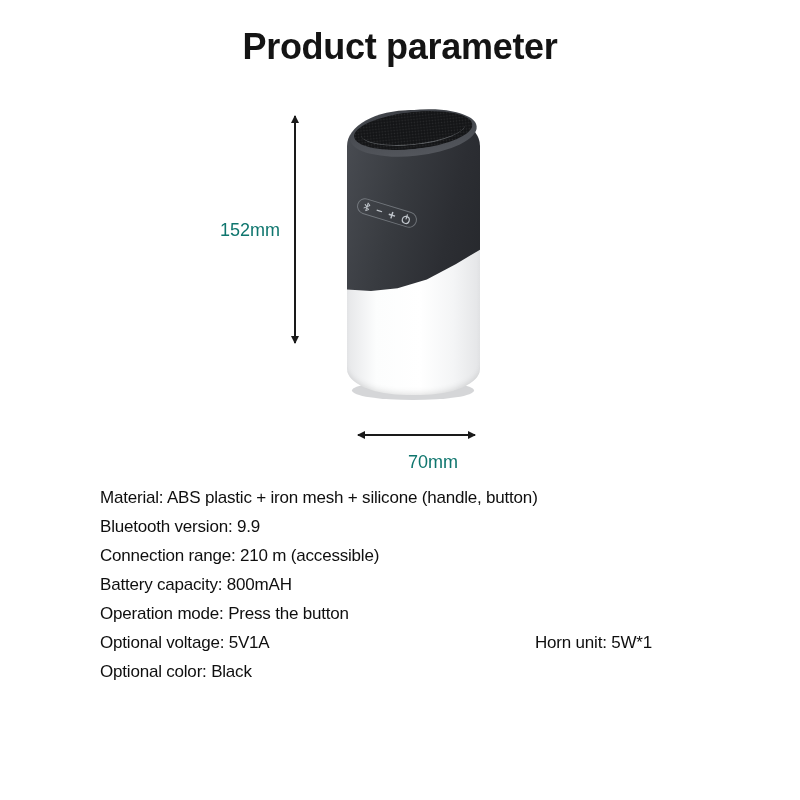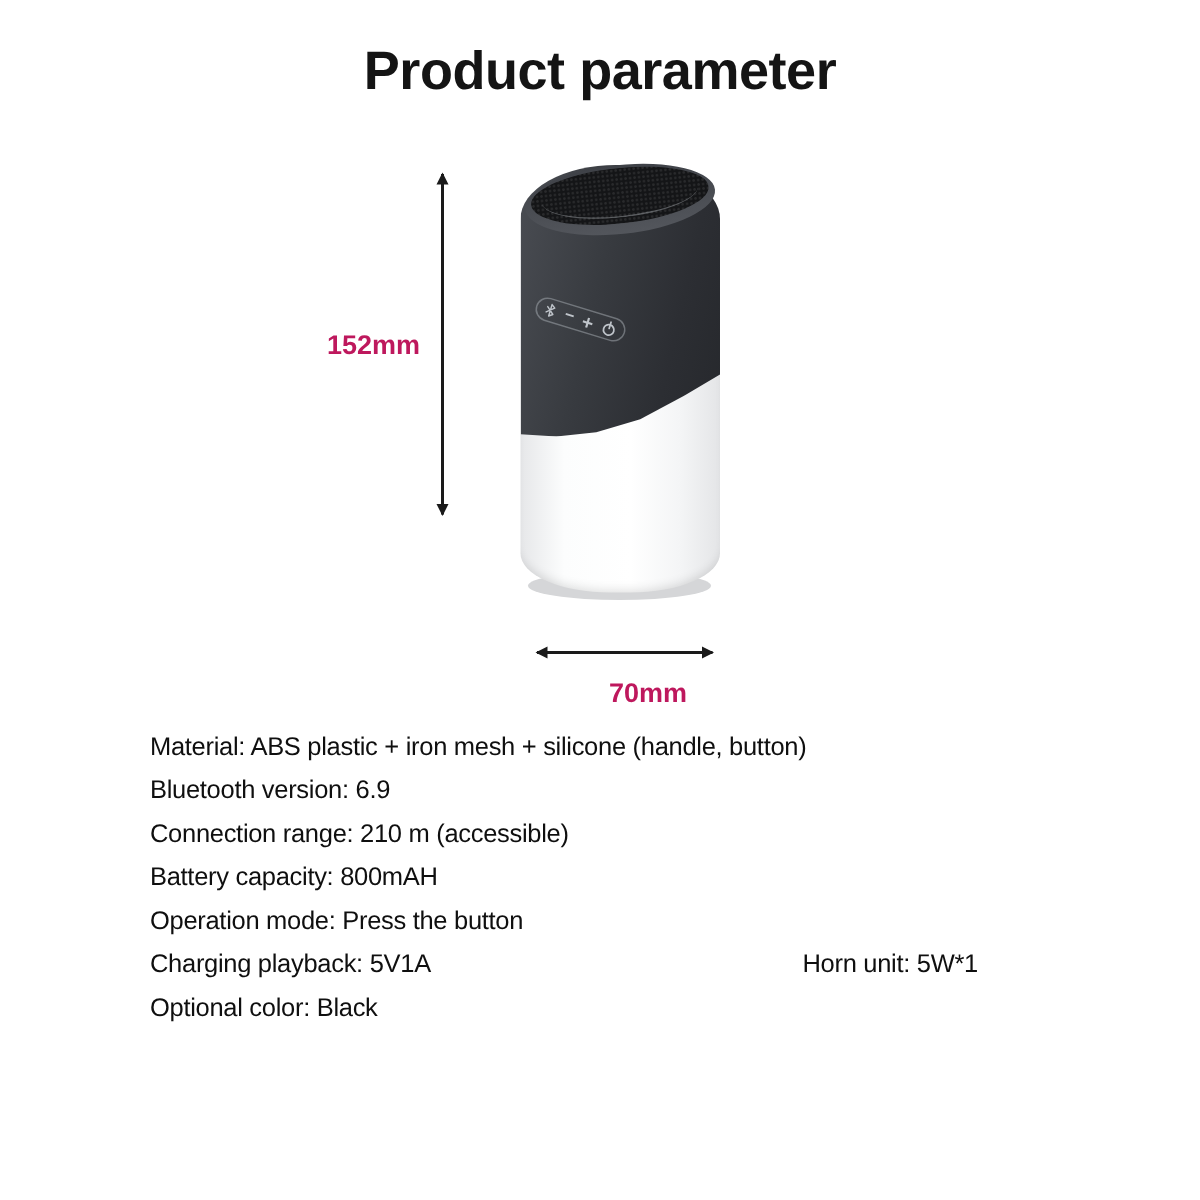"152mm" .dim-label { color: #be185d -> #0f766e; font-weight: bold -> none }
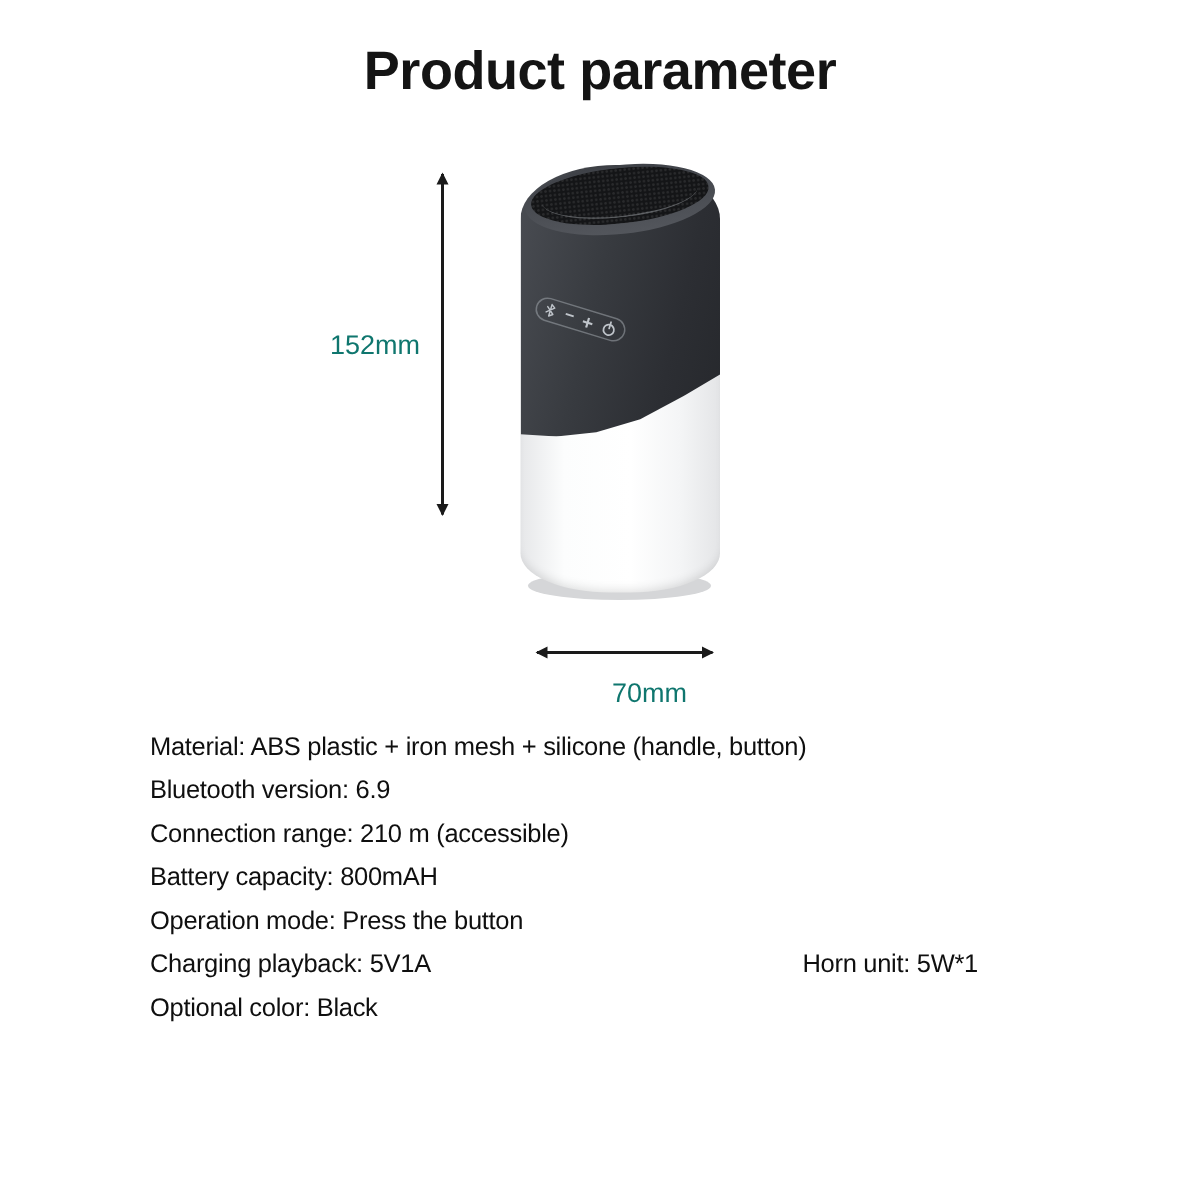"Bluetooth version: 6.9" span.spec-left { text: 6.9 -> 9.9 }
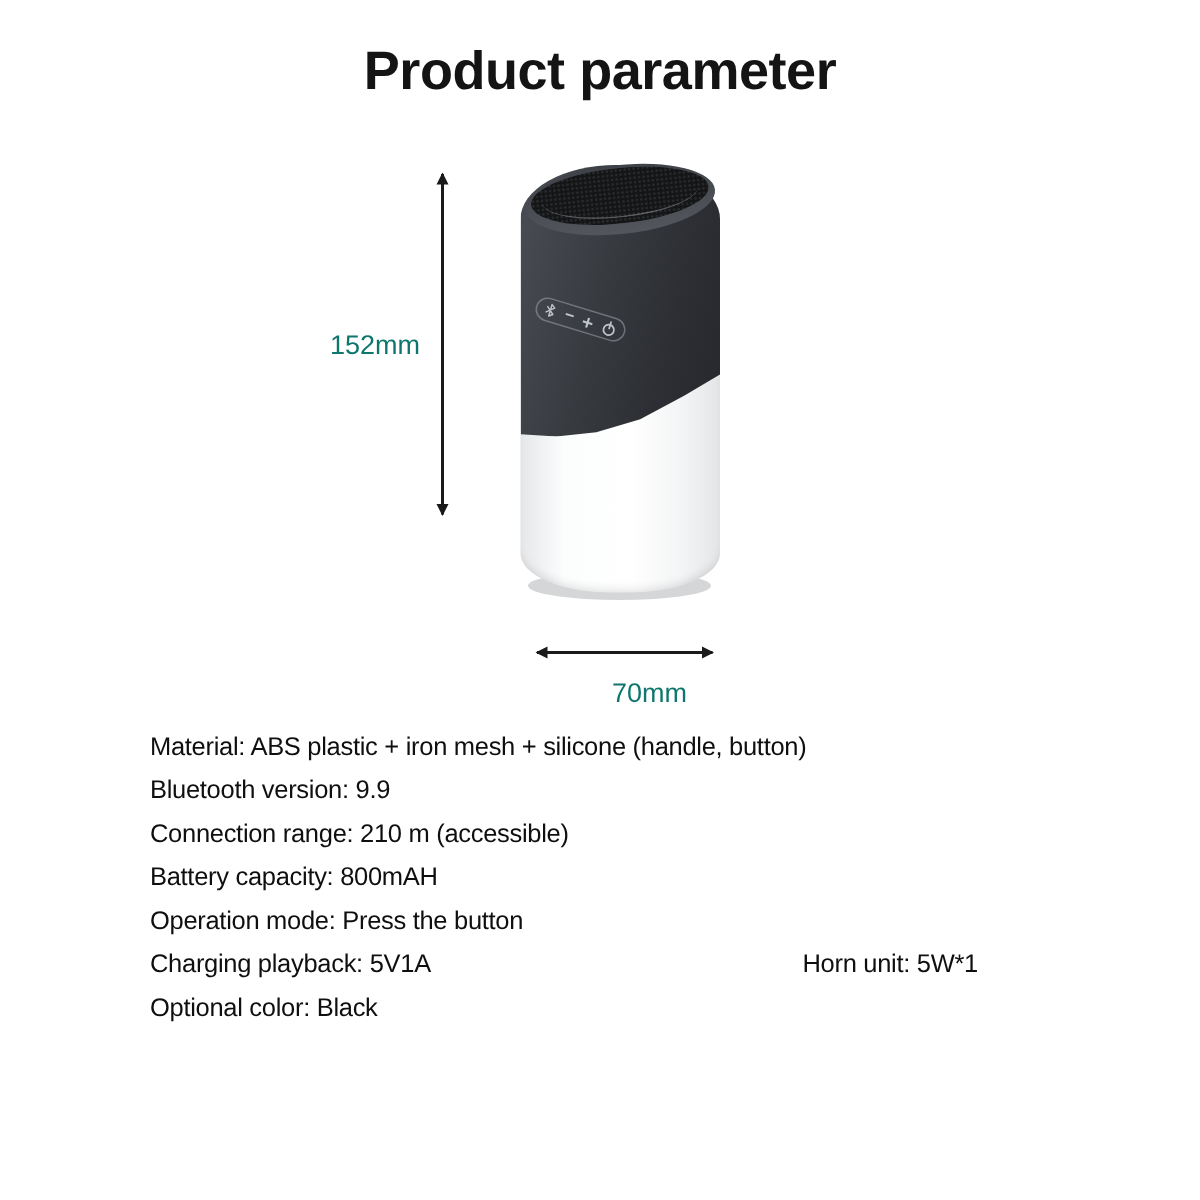"Charging playback: 5V1A" span.spec-left { text: Charging playback -> Optional voltage }
